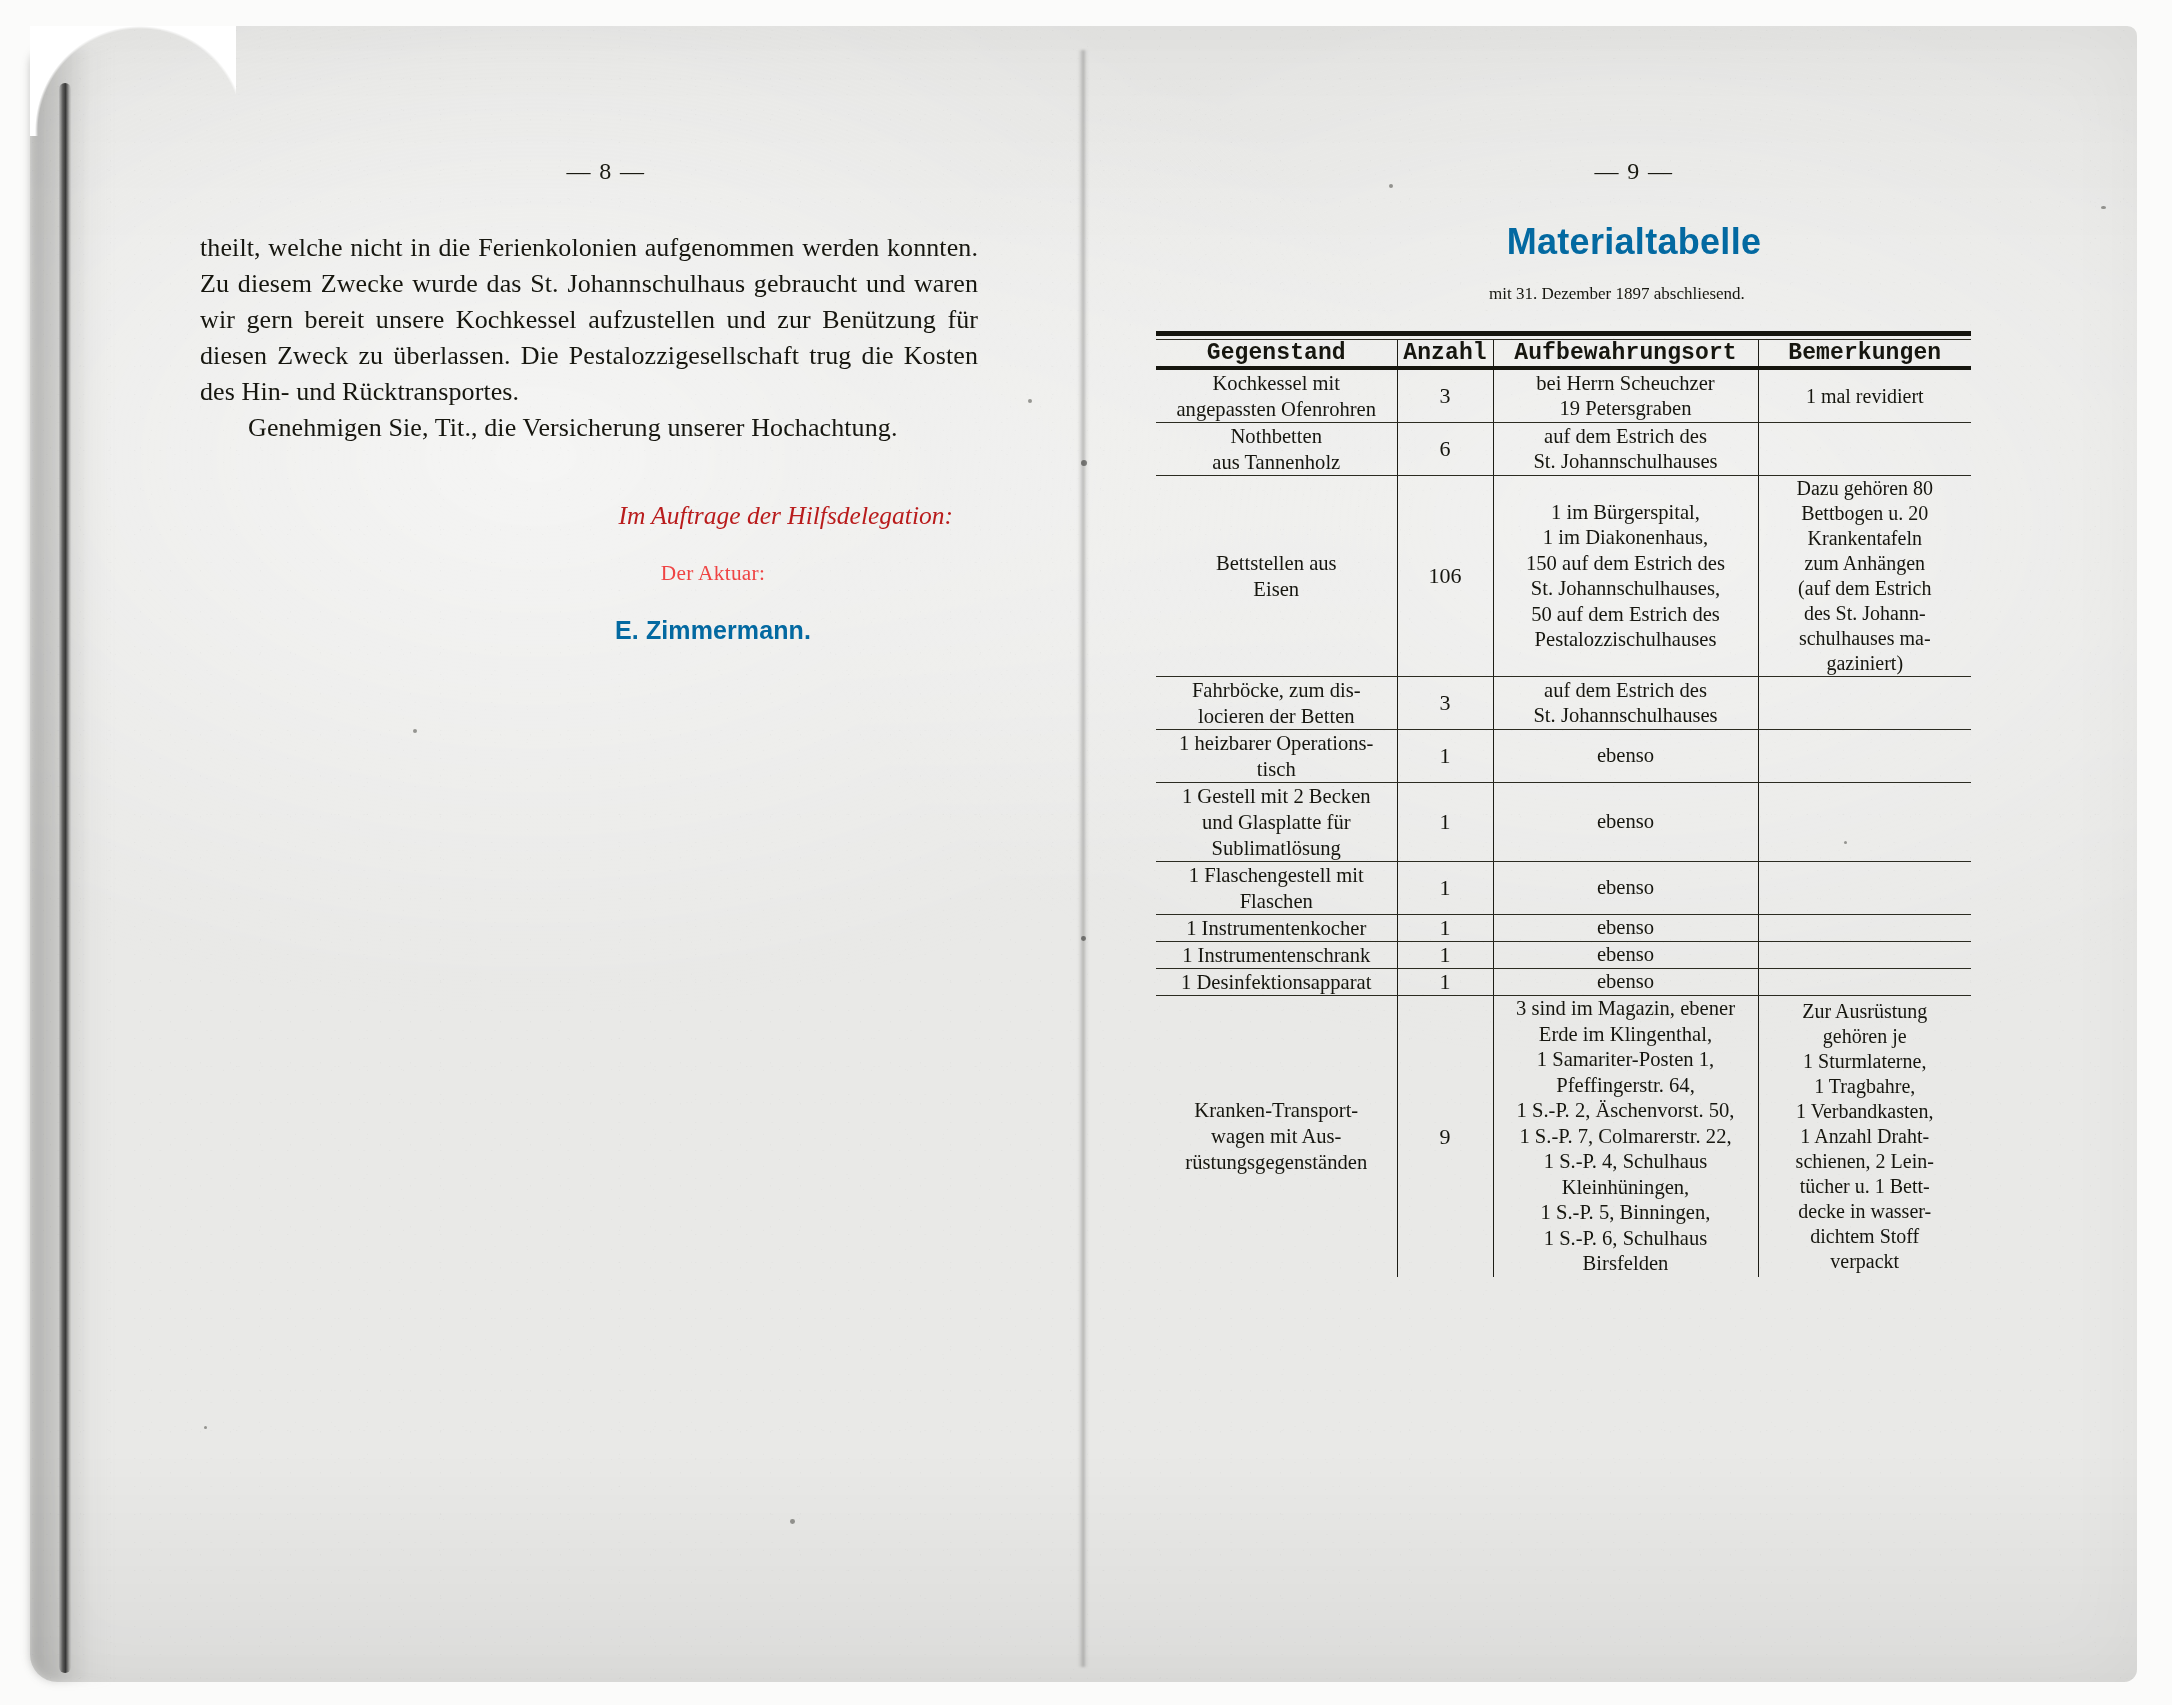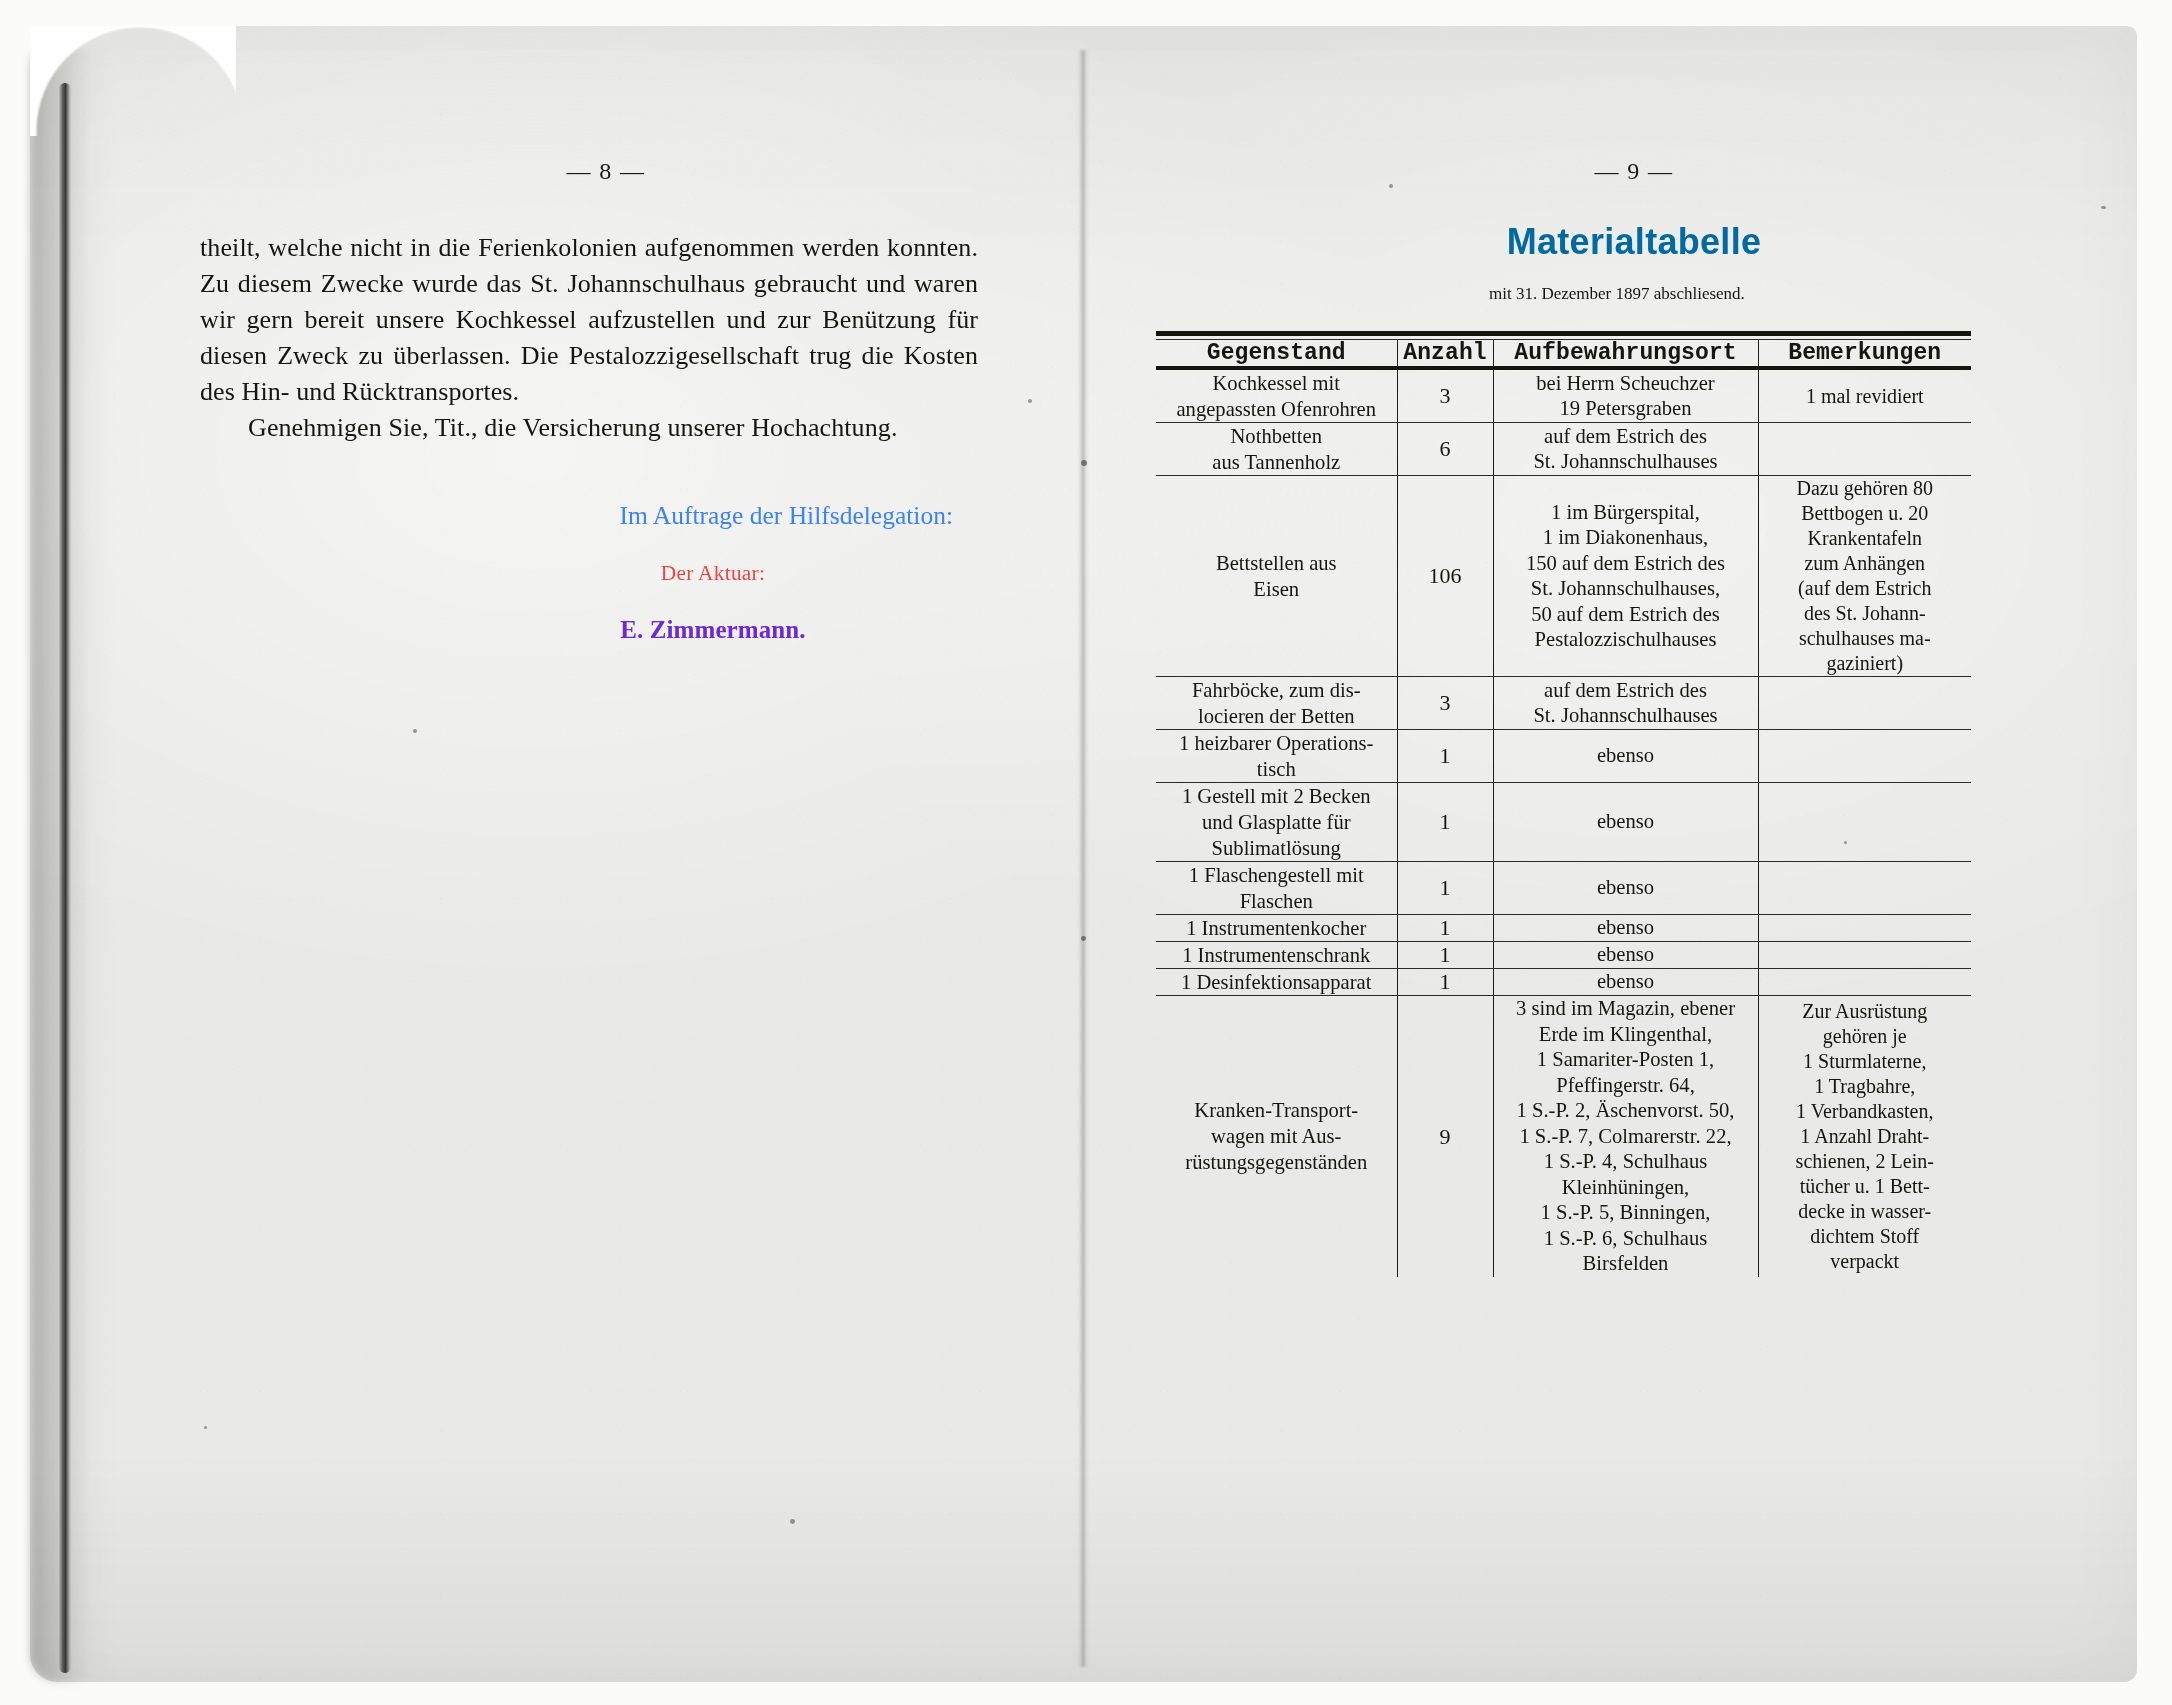"Im Auftrage der Hilfsdelegation:" .sig-line-1 { color: #3b82f6 -> #b91c1c; font-style: none -> italic }
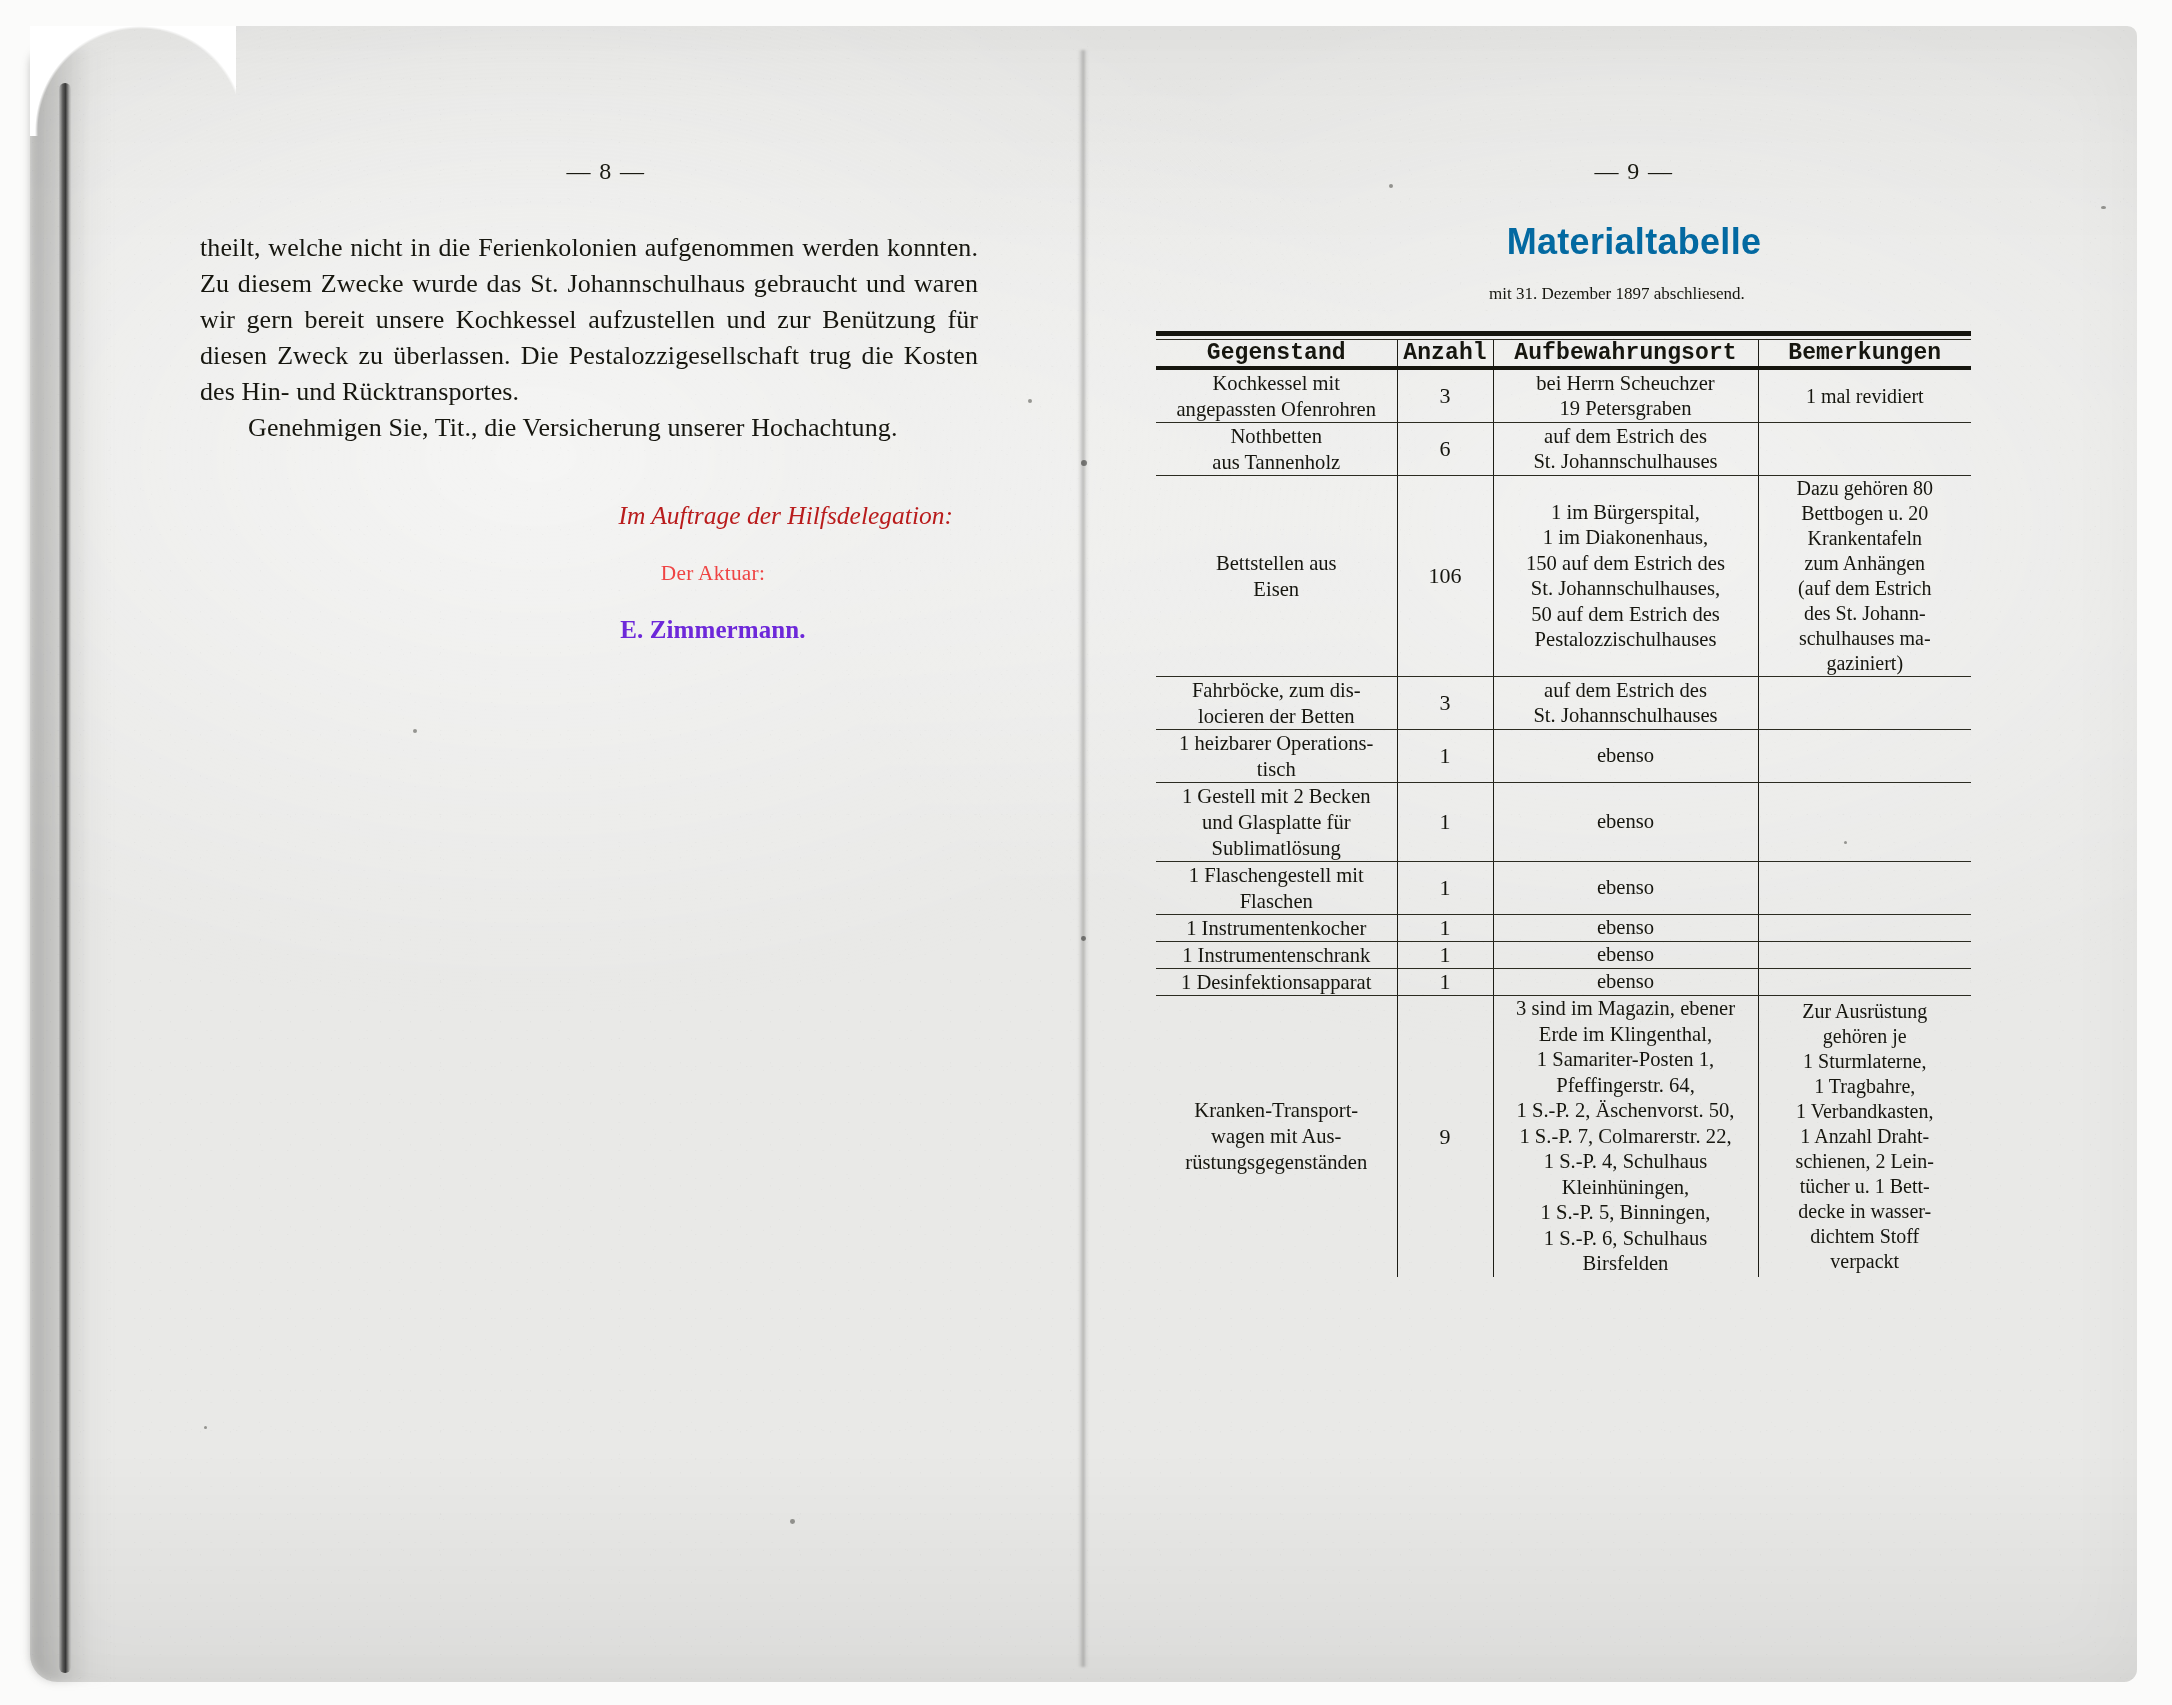"E. Zimmermann." .sig-line-3 { color: #6d28d9 -> #0369a1; font-family: Liberation Serif, serif -> Liberation Sans, sans-serif }
